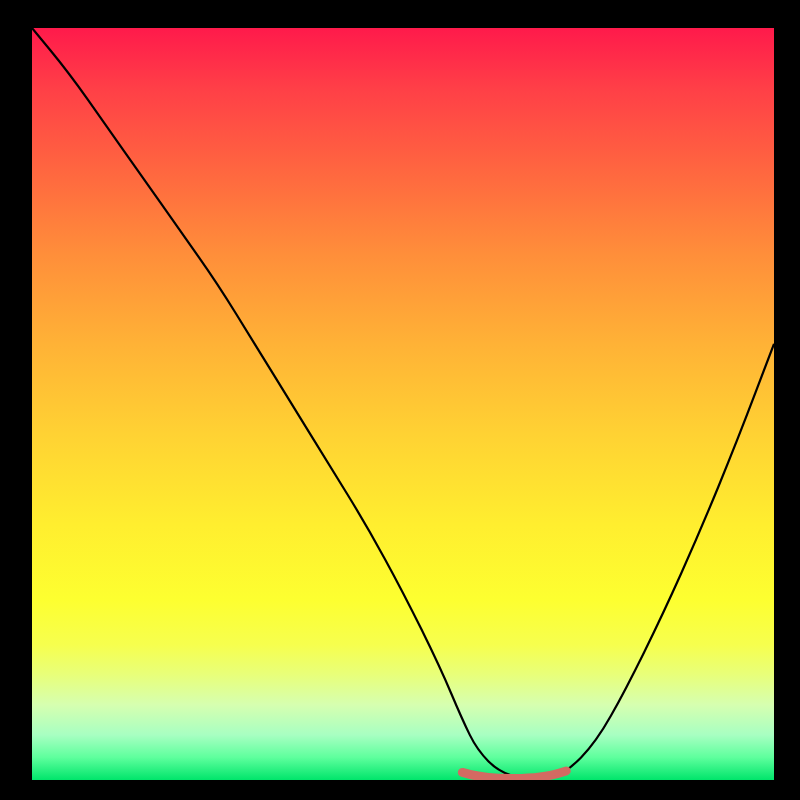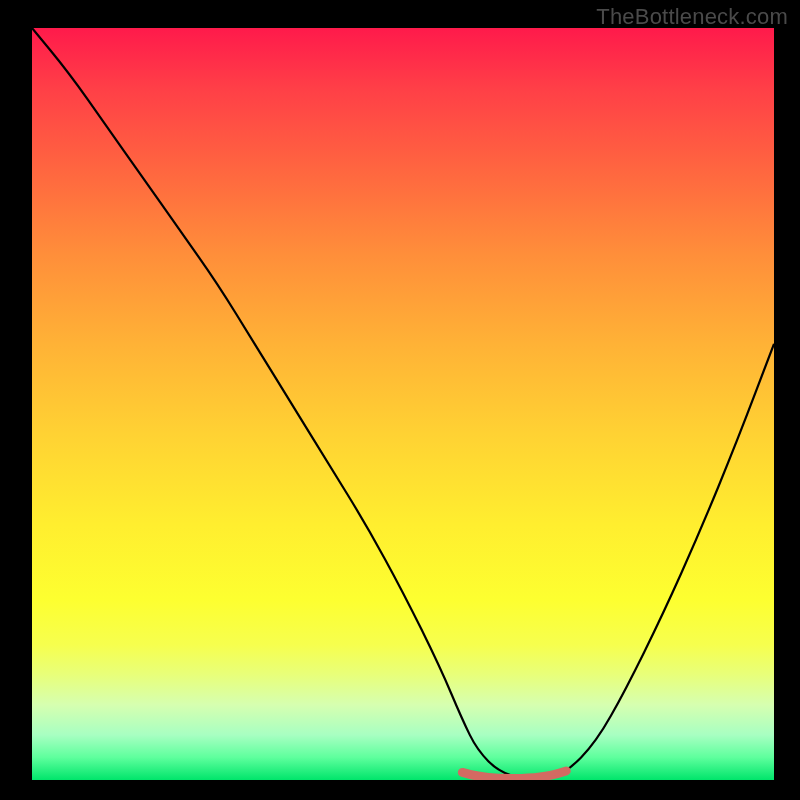"TheBottleneck.com" div.watermark { html: <div>TheBottleneck.com</div> -> none }
